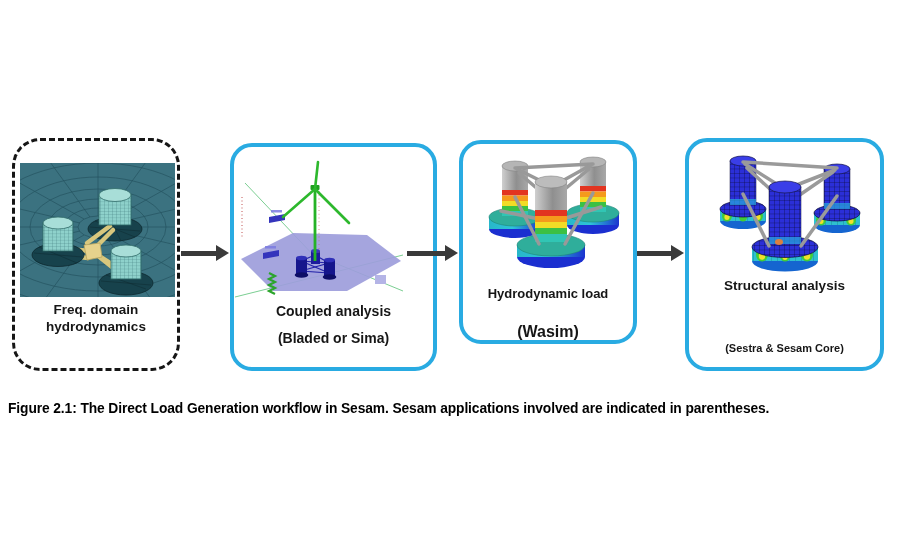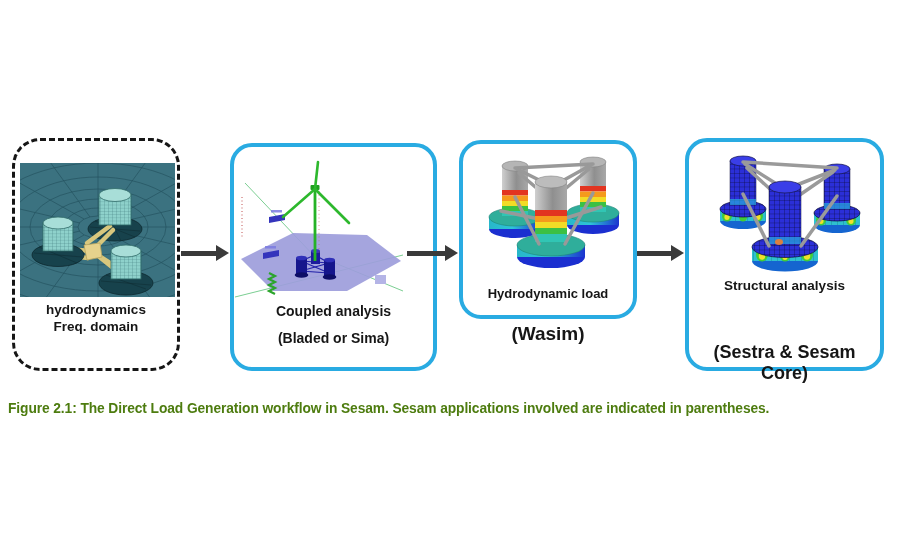"Hydrodynamic load" #step3 { height: 179px -> 204px }
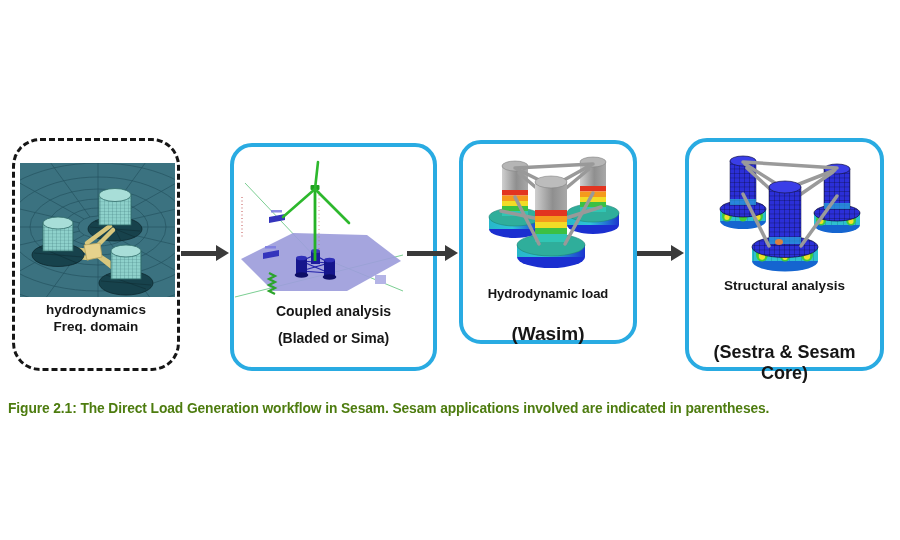"hydrodynamics" div { order: before "Freq. domain" -> after "Freq. domain" }
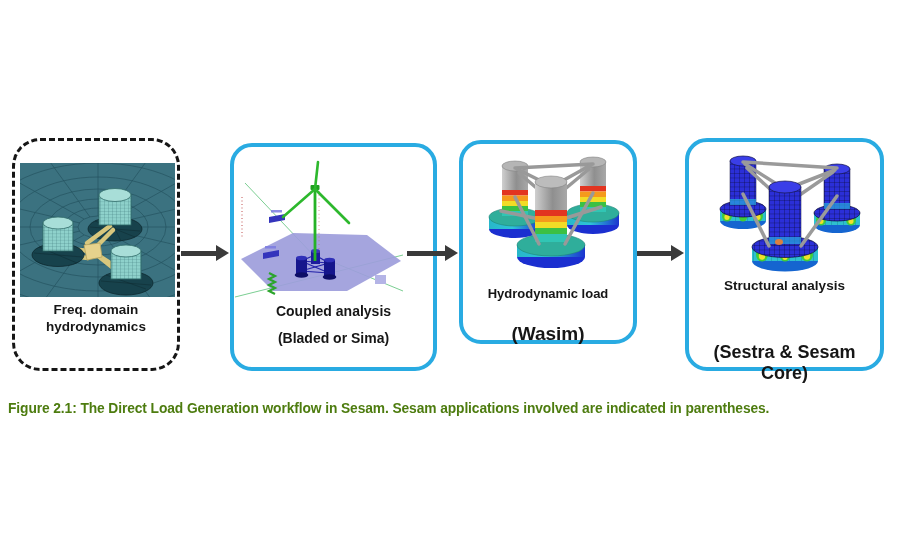"(Wasim)" #step3 .app { font-size: 19px -> 16px }
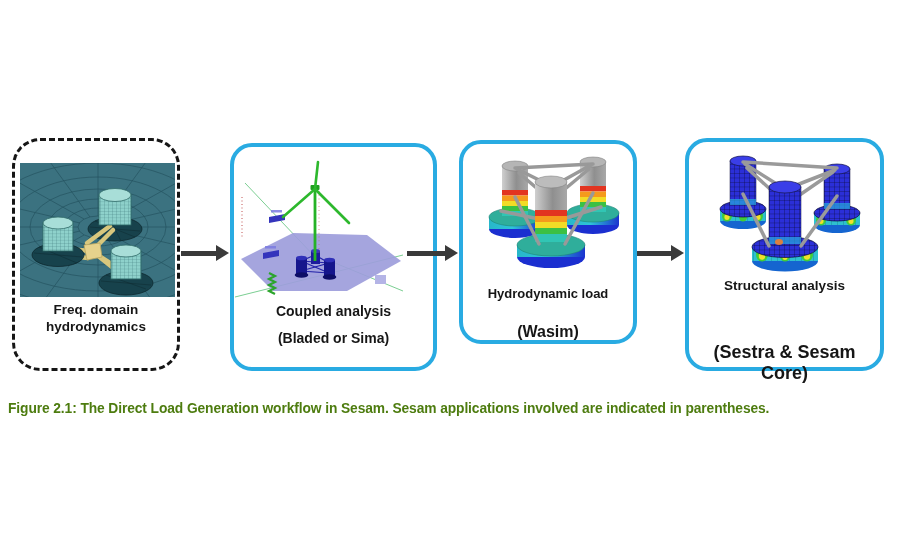"(Sestra & Sesam Core)" #step4 .app { font-size: 18px -> 11px }
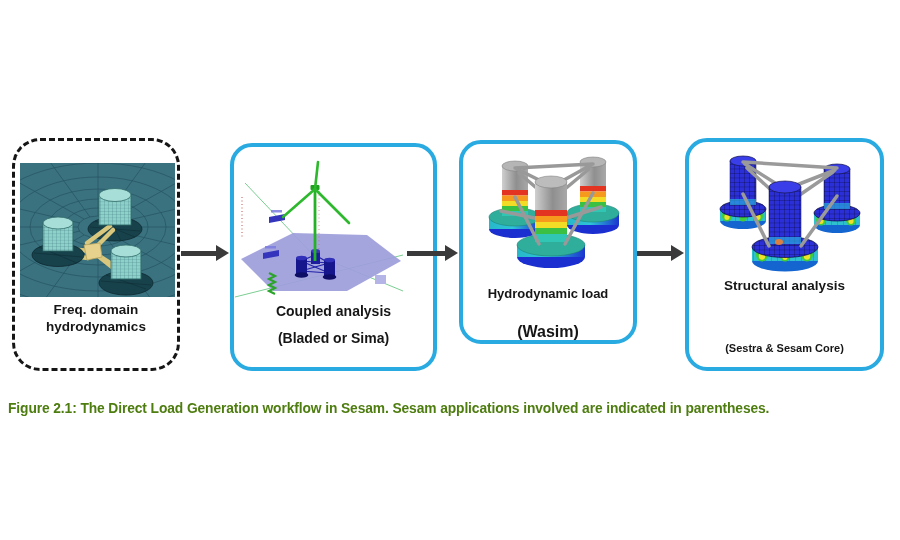"Figure 2.1: The Direct Load" .caption { color: #4d7c0f -> #000000 }
